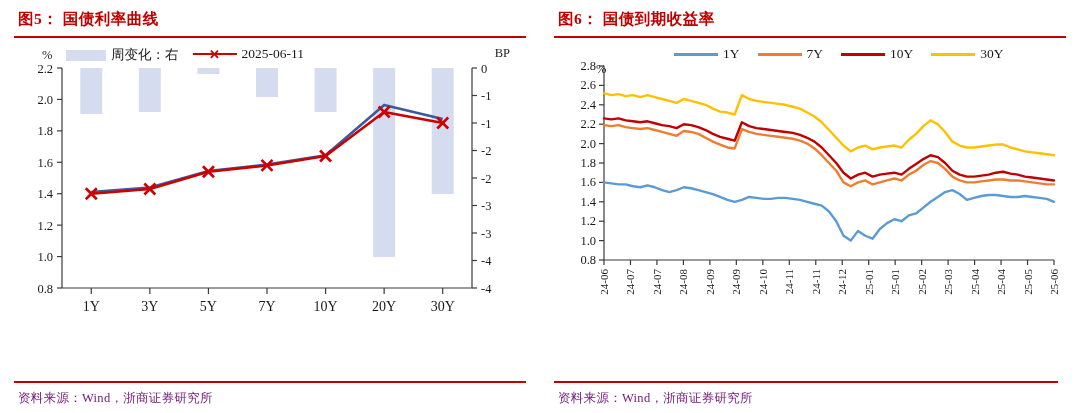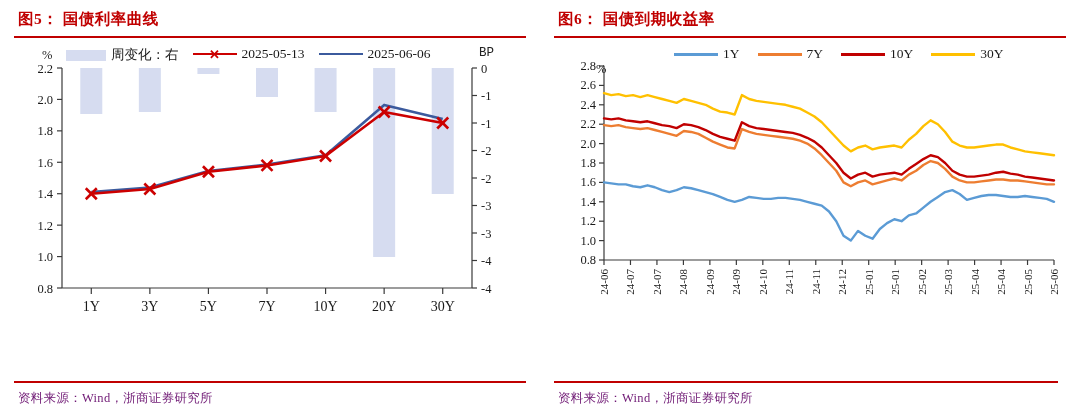"2025-05-13" span.leg-label { text: 2025-05-13 -> 2025-06-11 }
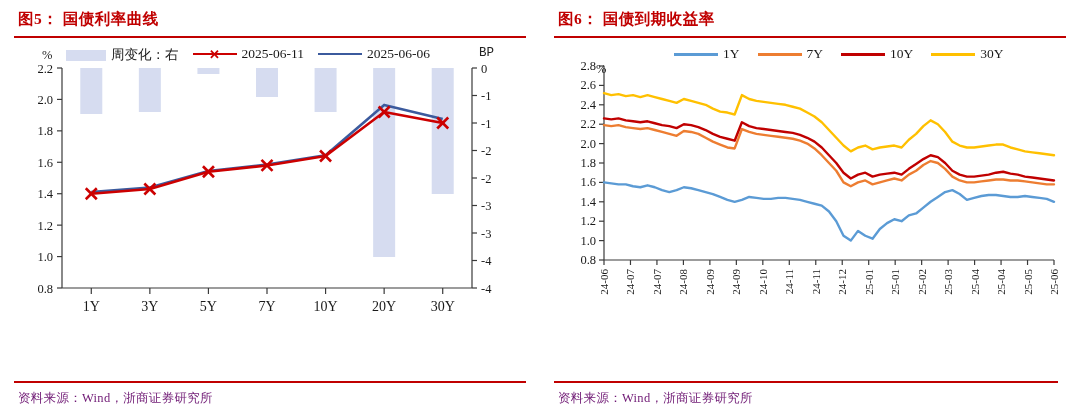"2025-06-06" span.leg-item { html: <span> <span></span> <span>2025-06-06</span> </span> -> none }
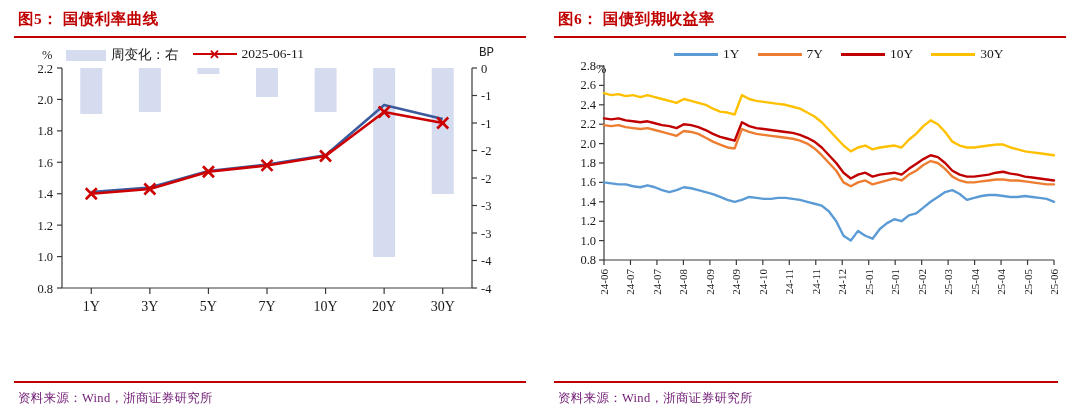"BP" div.axis-unit { font-family: Liberation Mono, monospace -> none; right: 32px -> 16px }
